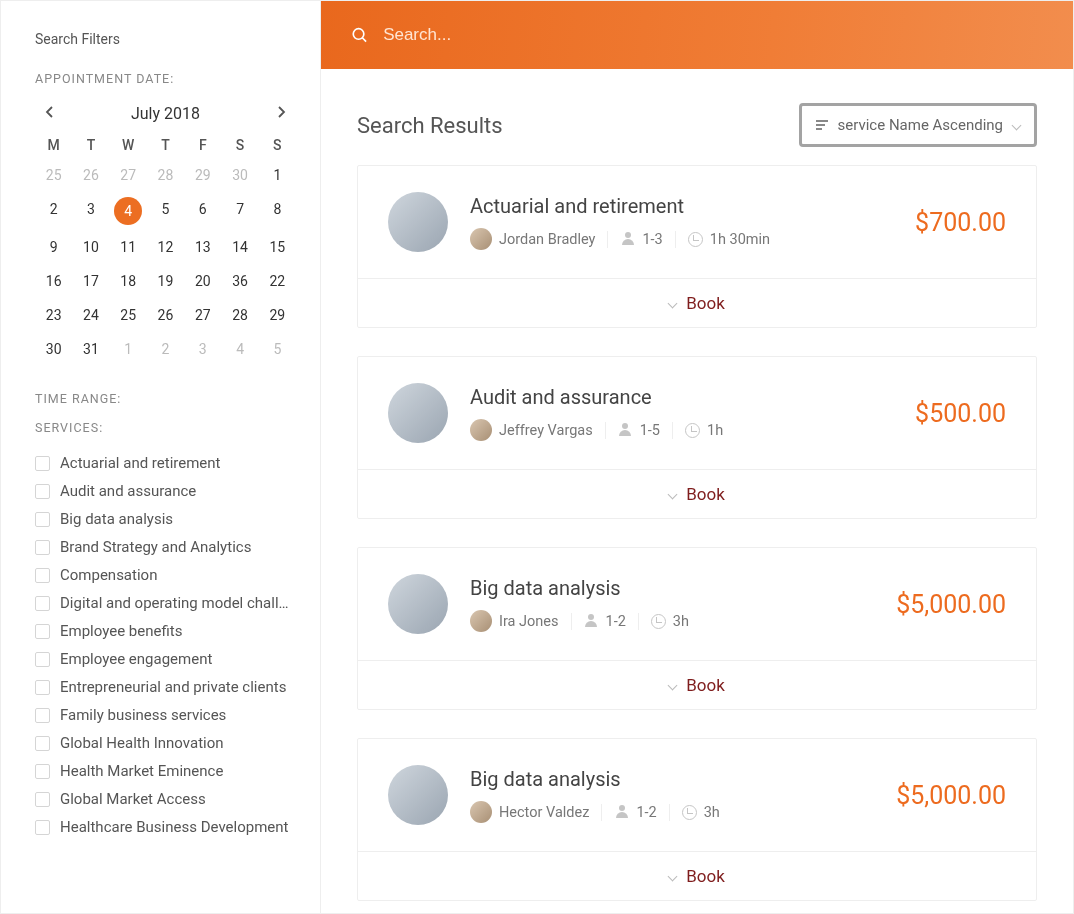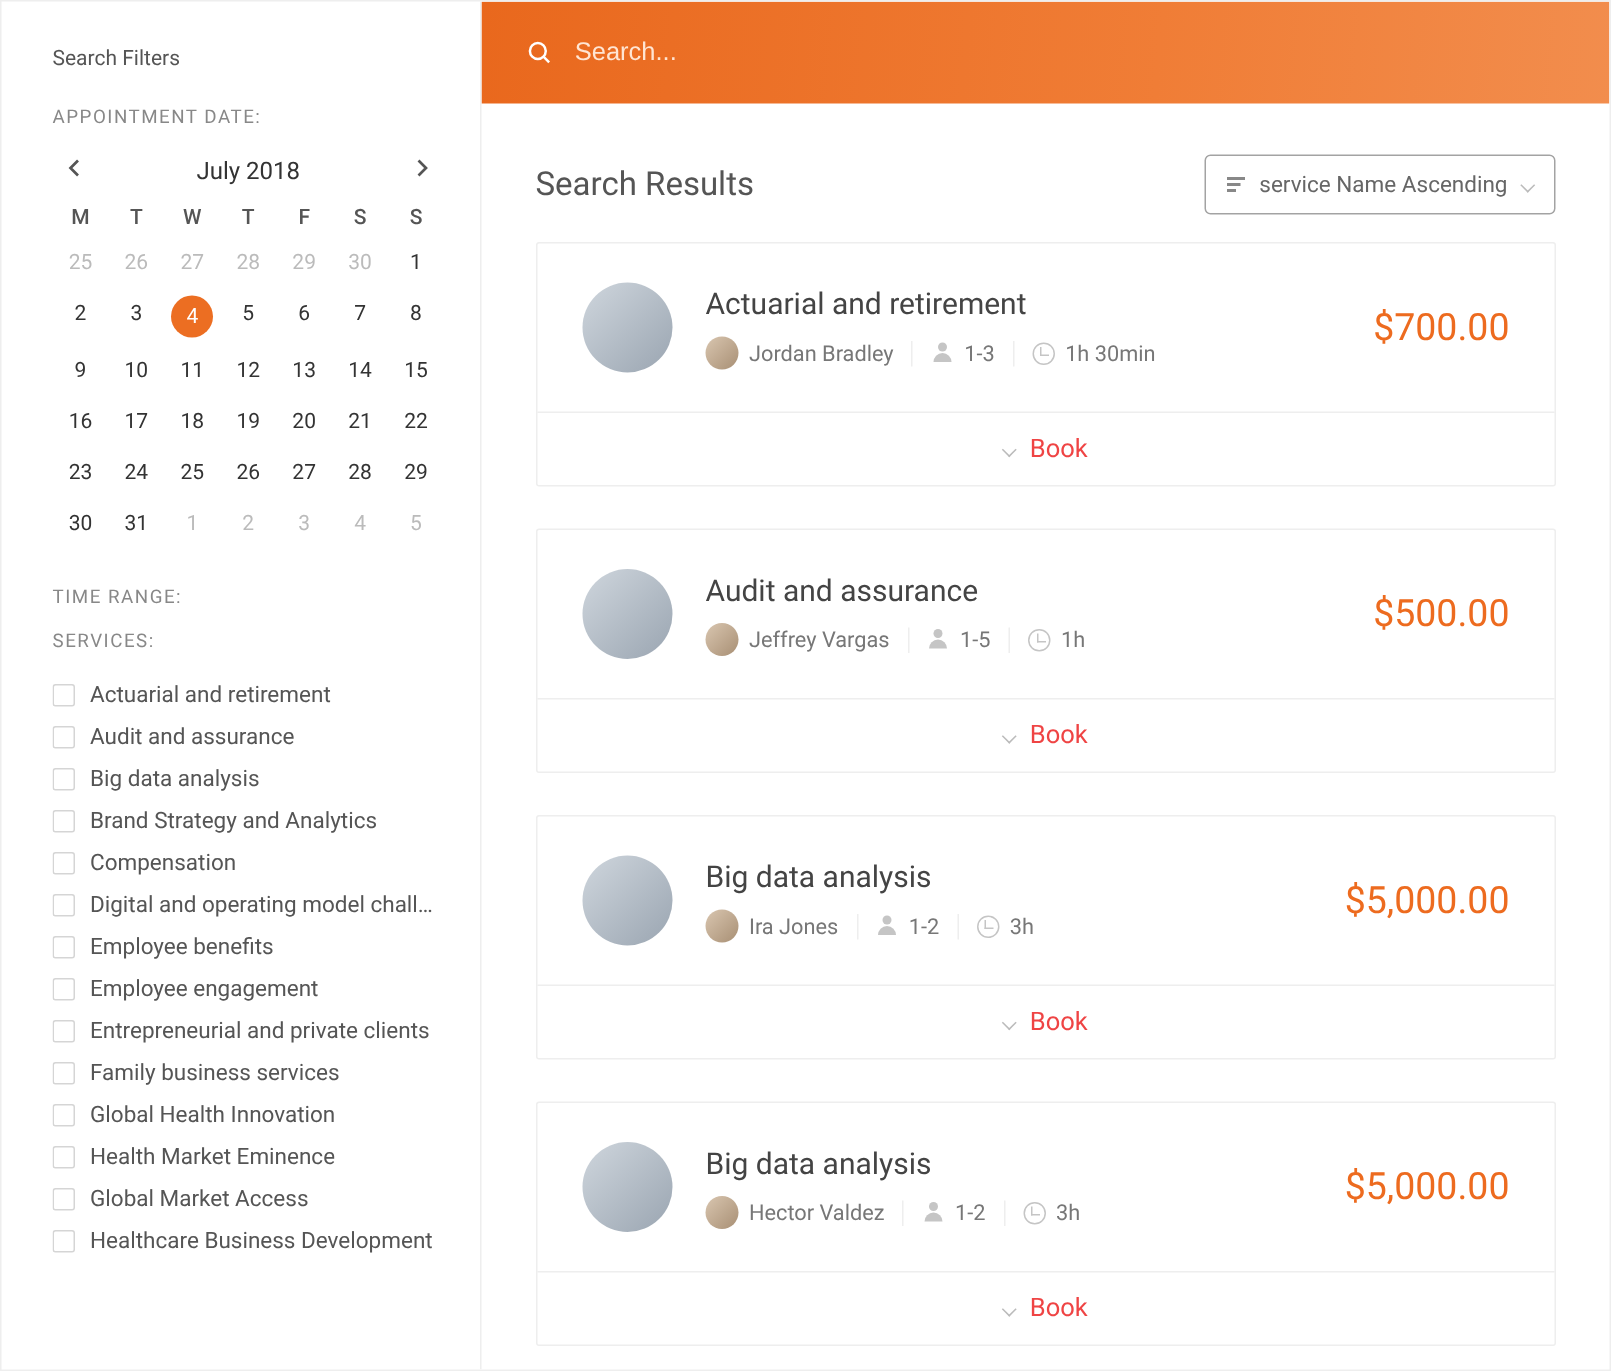"service Name Ascending" .sort-box { border: 1px solid #a3a3a3 -> 3px solid #a3a3a3 }
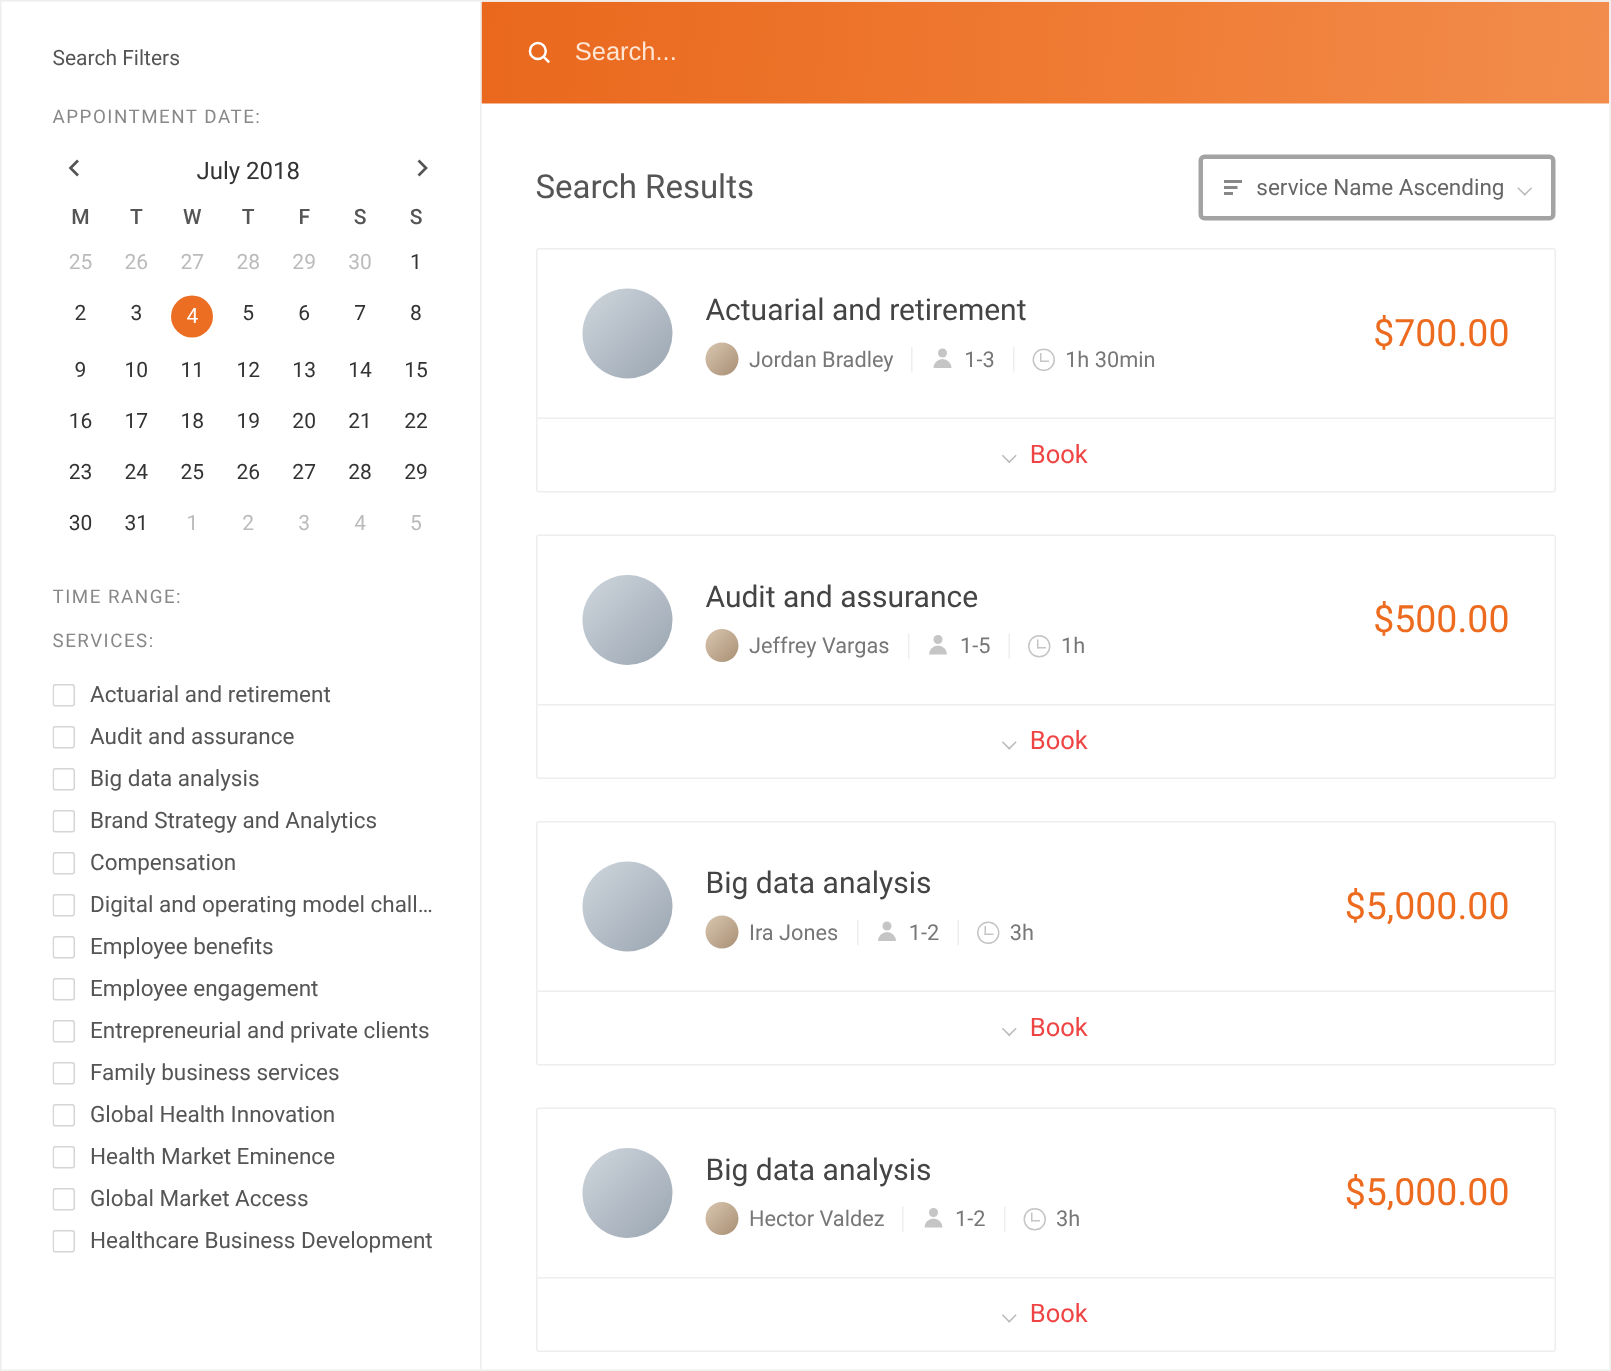"21" div.cal-day { text: 21 -> 36 }
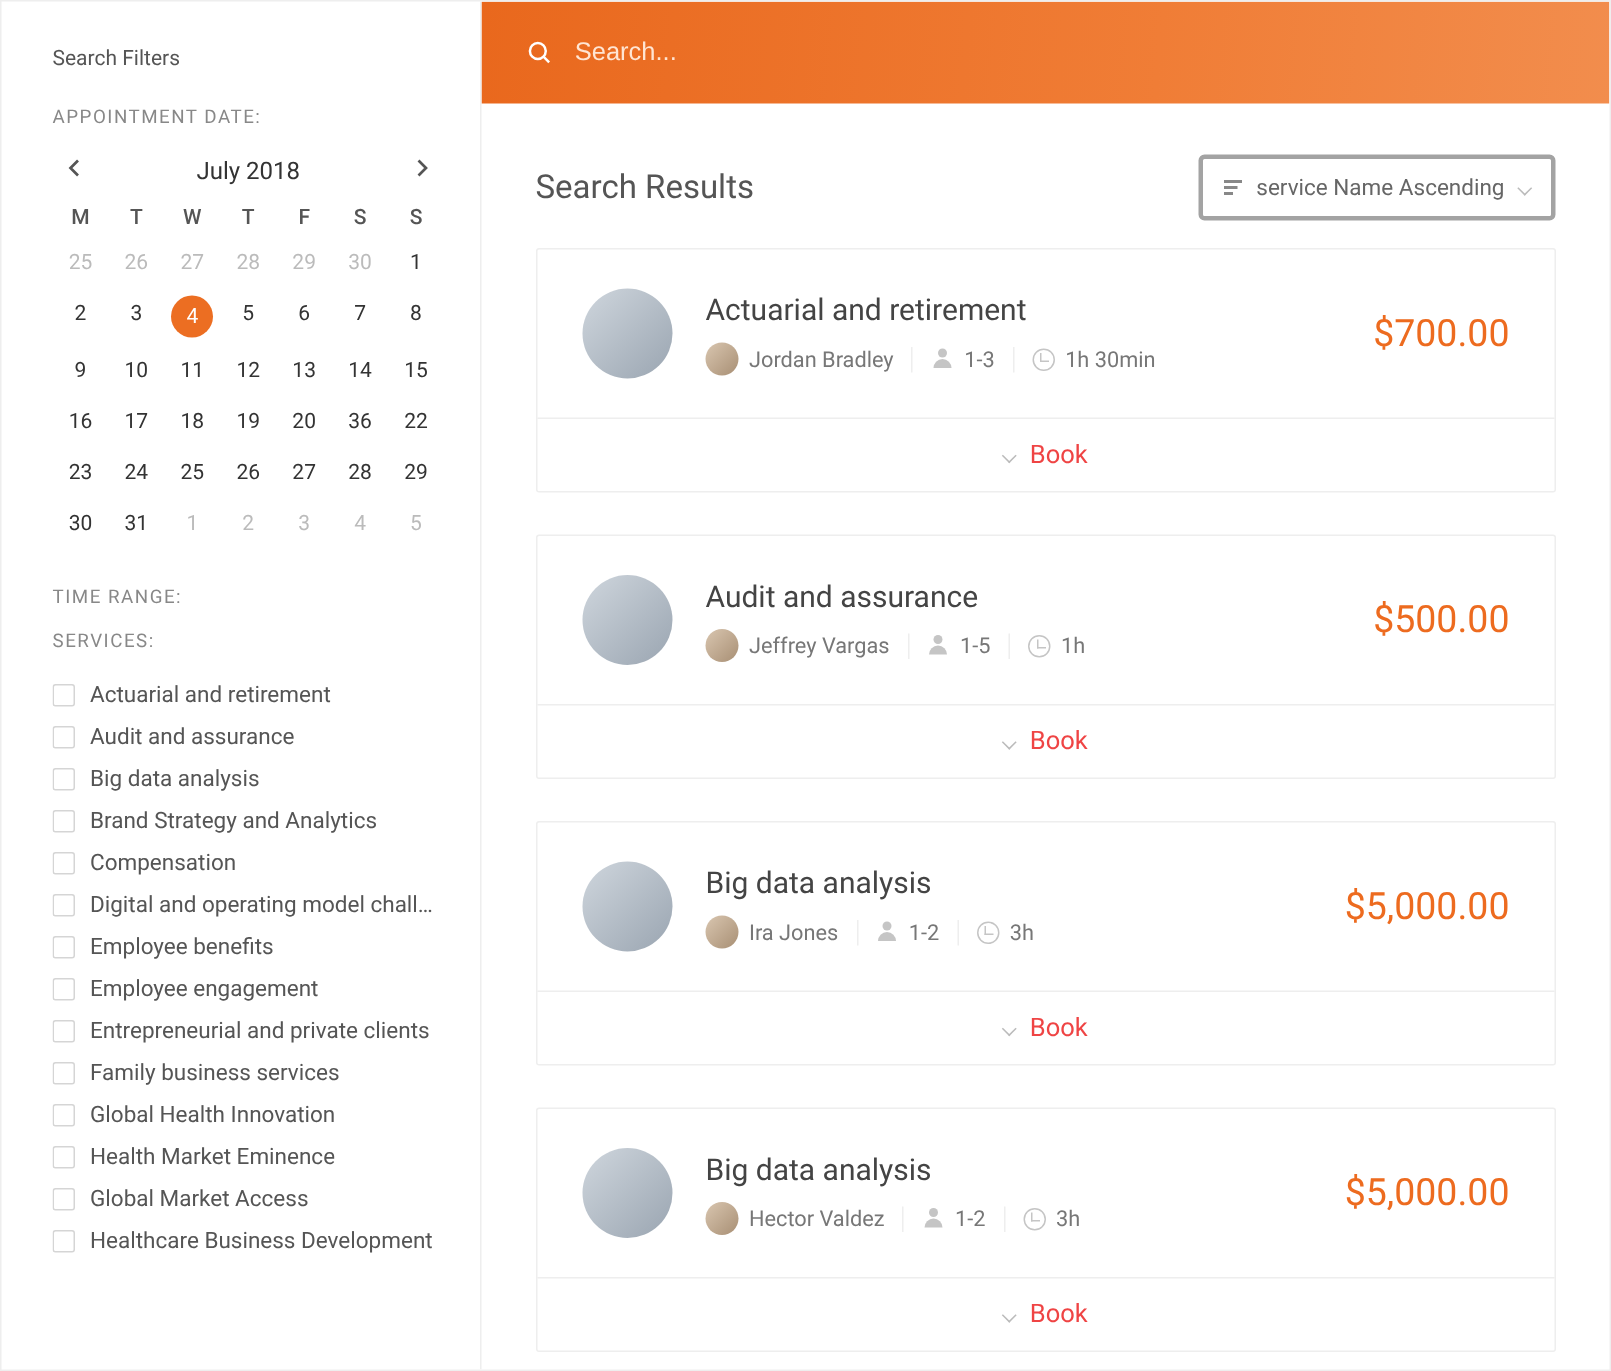"Book" .card-foot { color: #ef4444 -> #7f1d1d }
